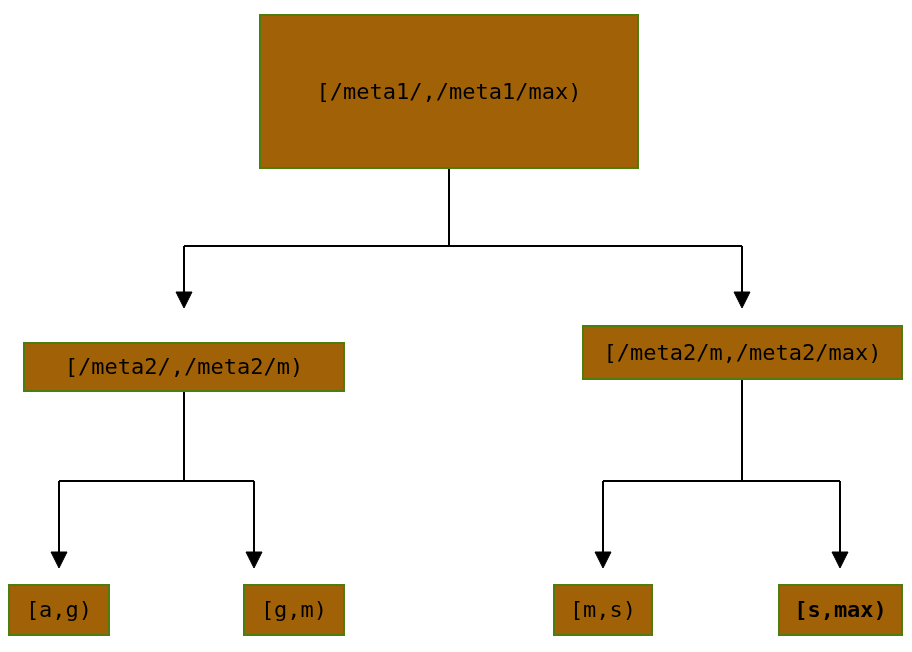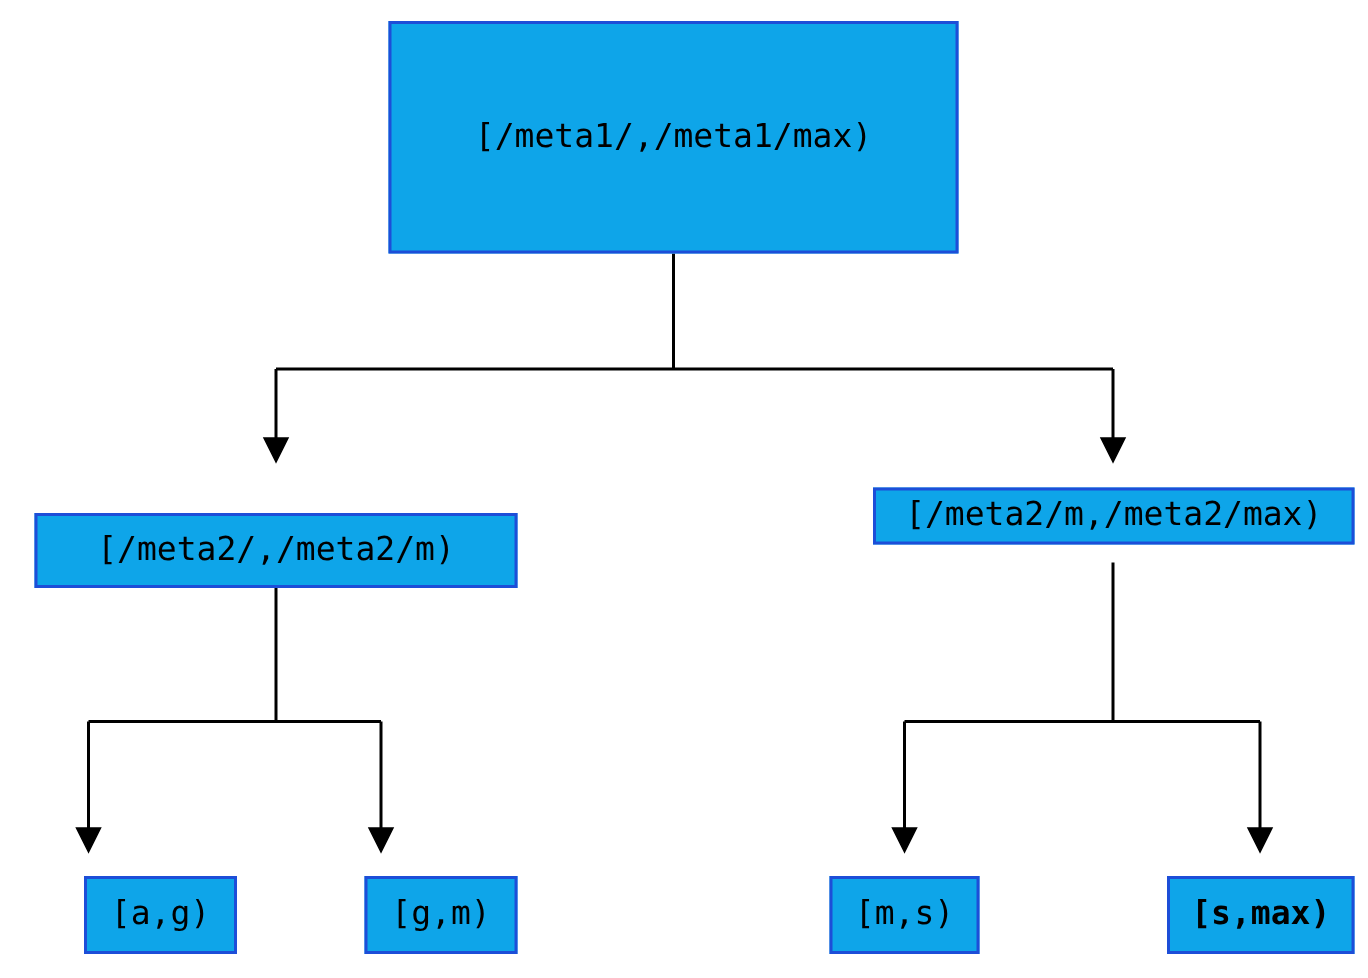"[/meta1/,/meta1/max)" .node { background: #0ea5e9 -> #a16207; border: 2px solid #1d4ed8 -> 2px solid #4d7c0f }
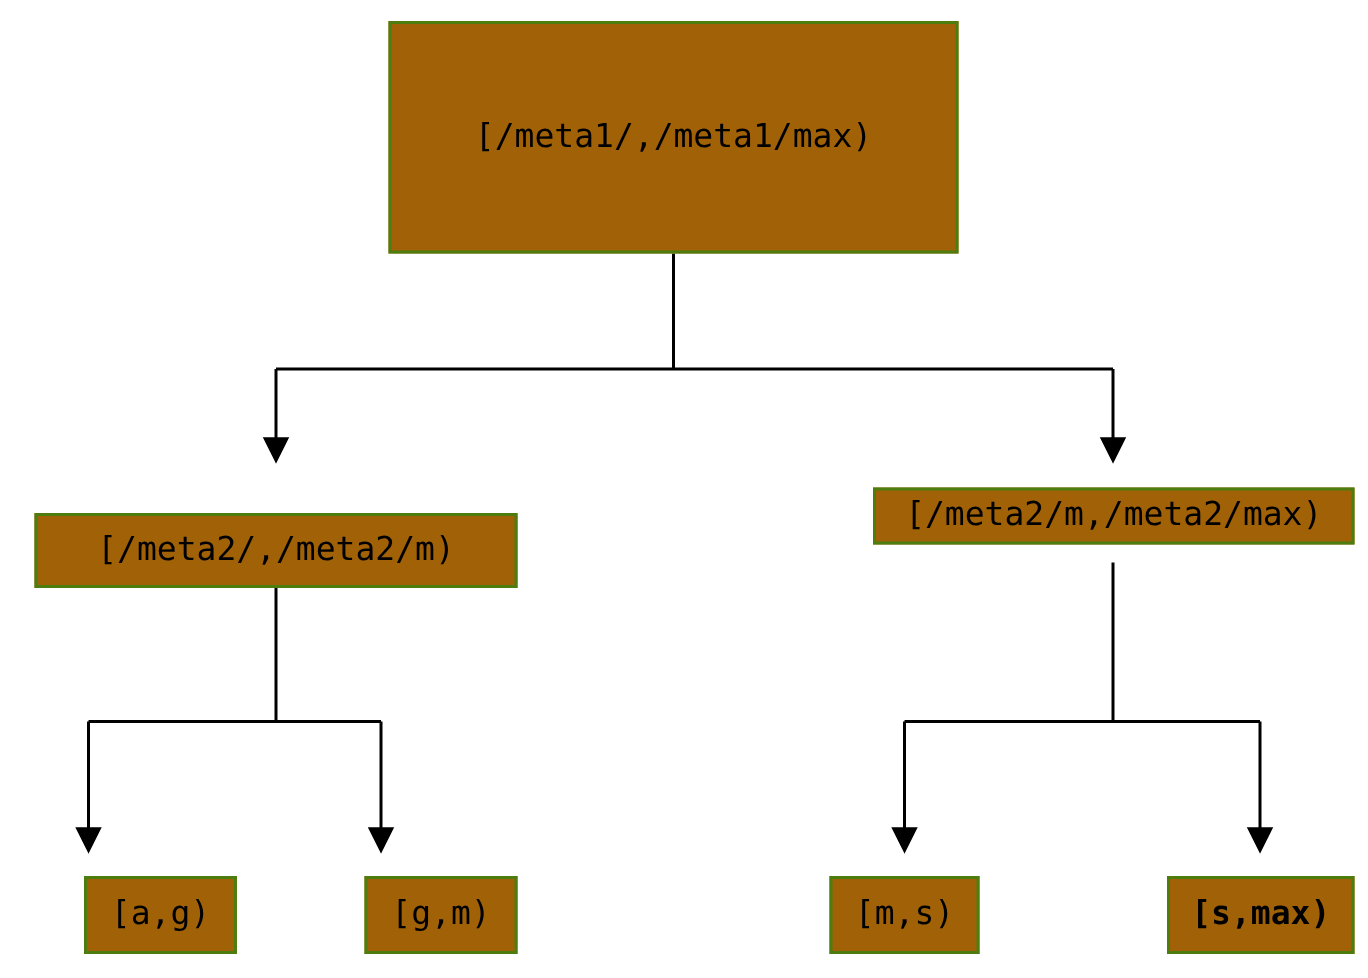"[/meta2/m,/meta2/max)" .node-right { height: 38px -> 55px }
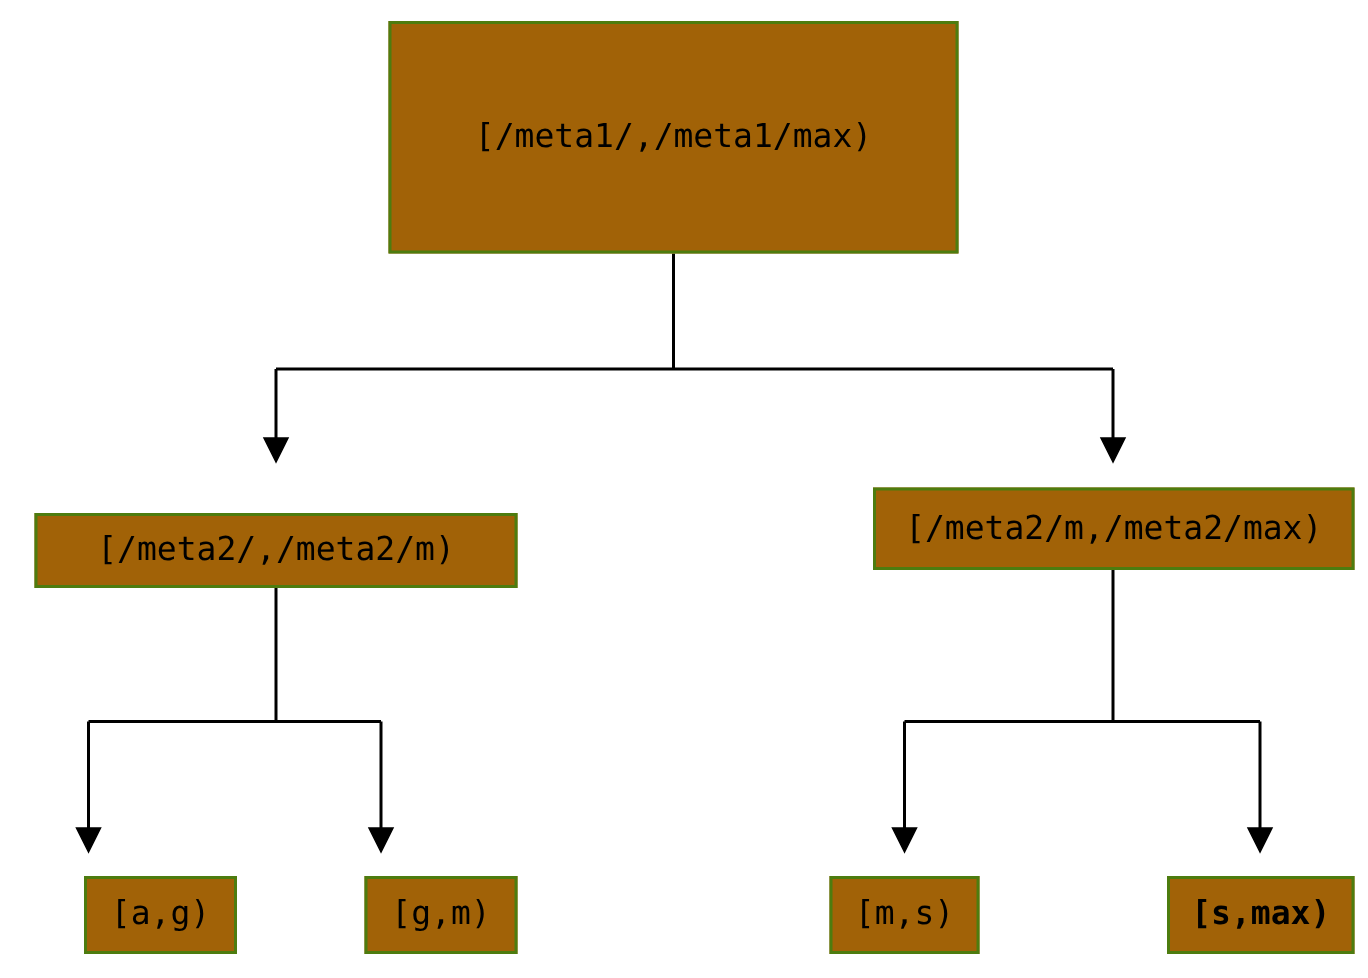"[a,g)" .node-leaf-ag { margin-left: 48px -> none }
